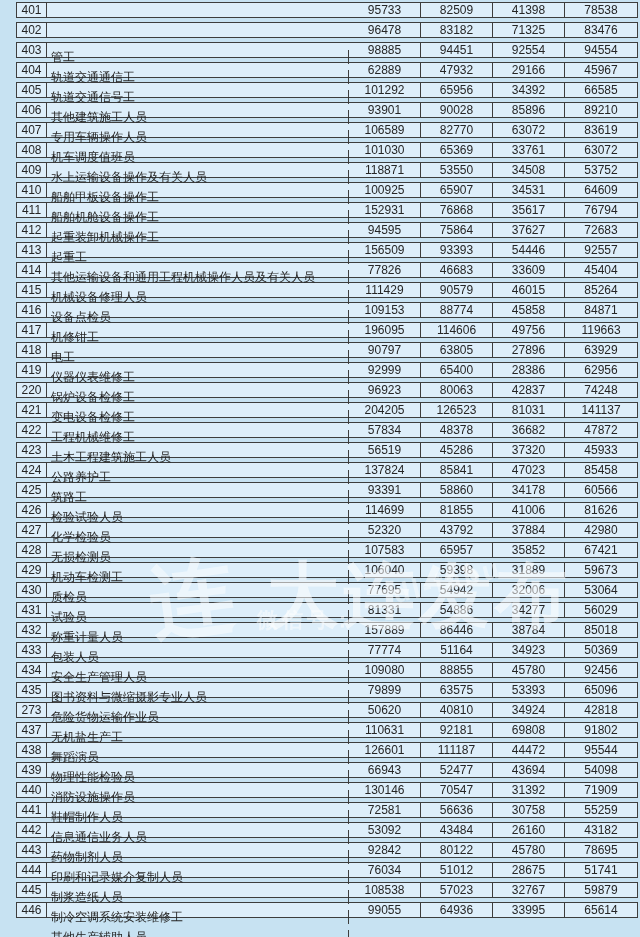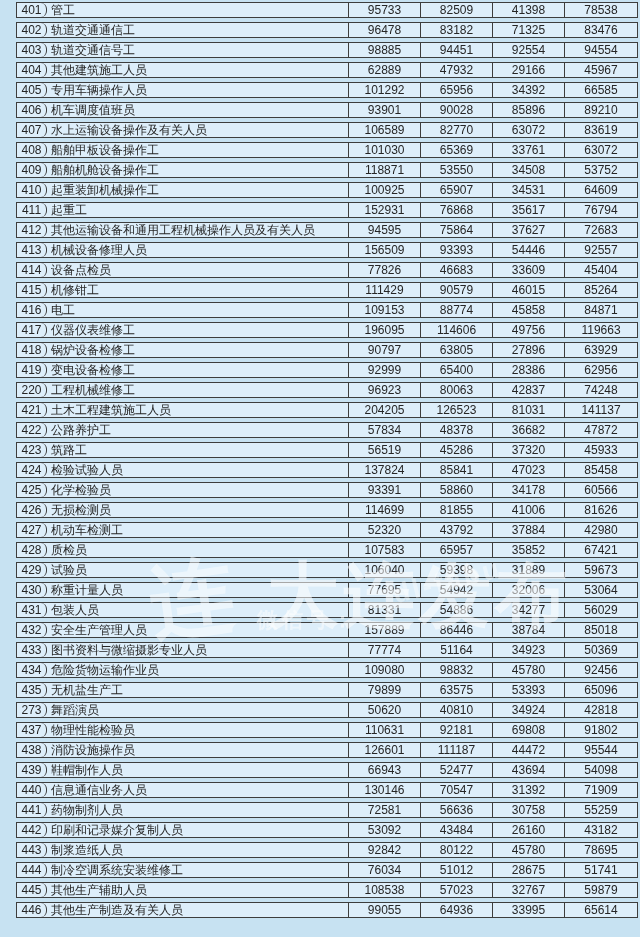"401" .num { border-radius: 6px -> none }
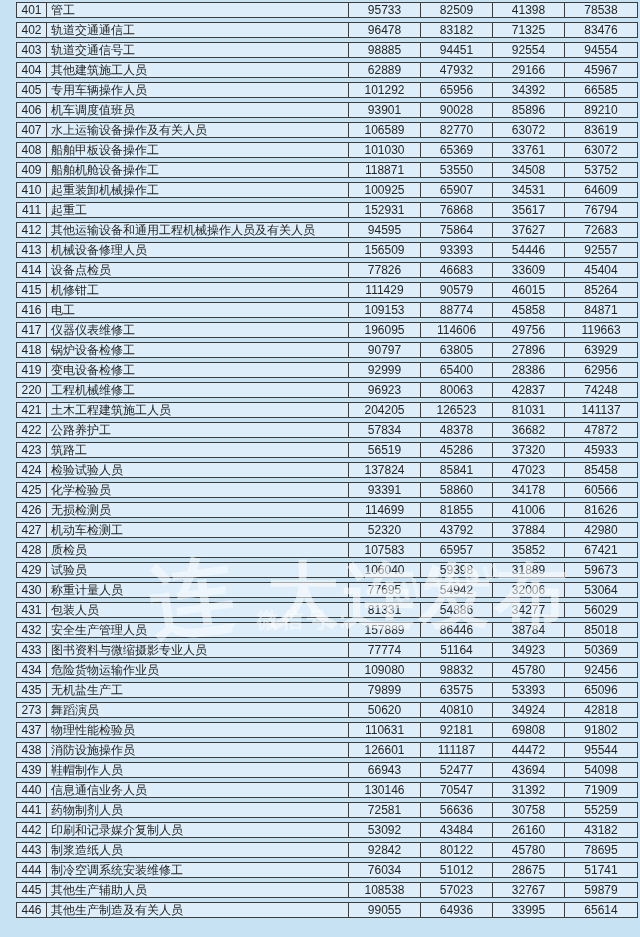"管工" .name { margin-top: none -> 47px }
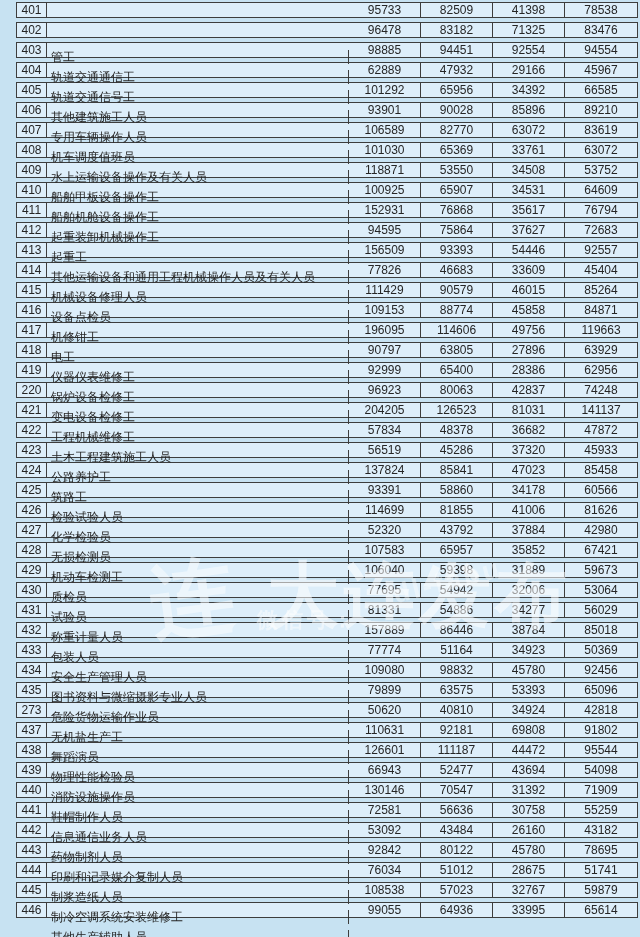"98832" div.cell { text: 98832 -> 88855 }
